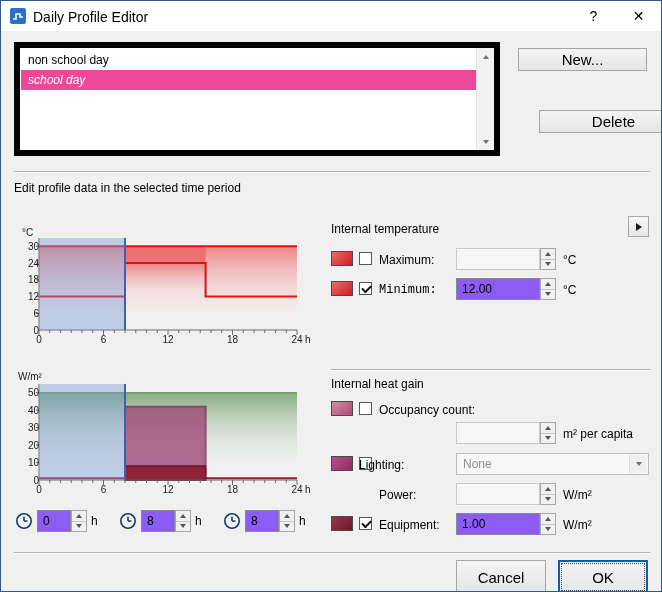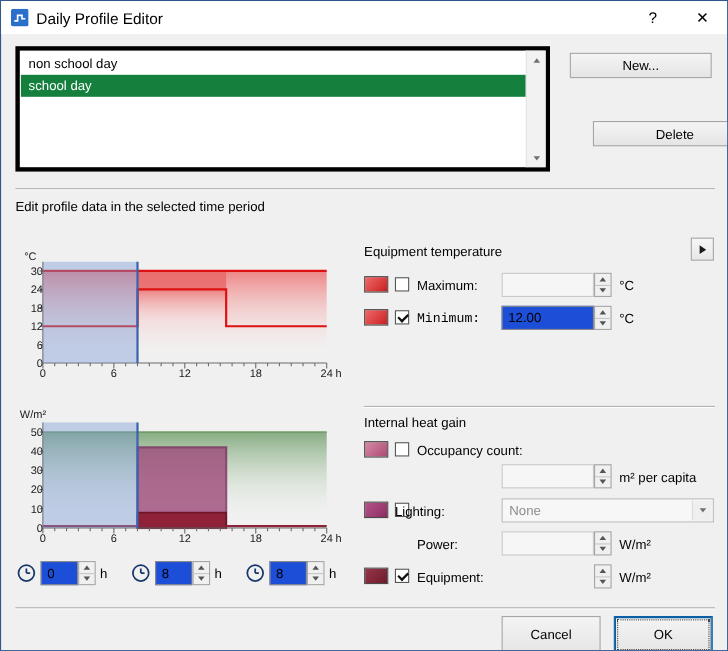"non school day" .listbox { border: 4px solid #000000 -> 6px solid #000000 }
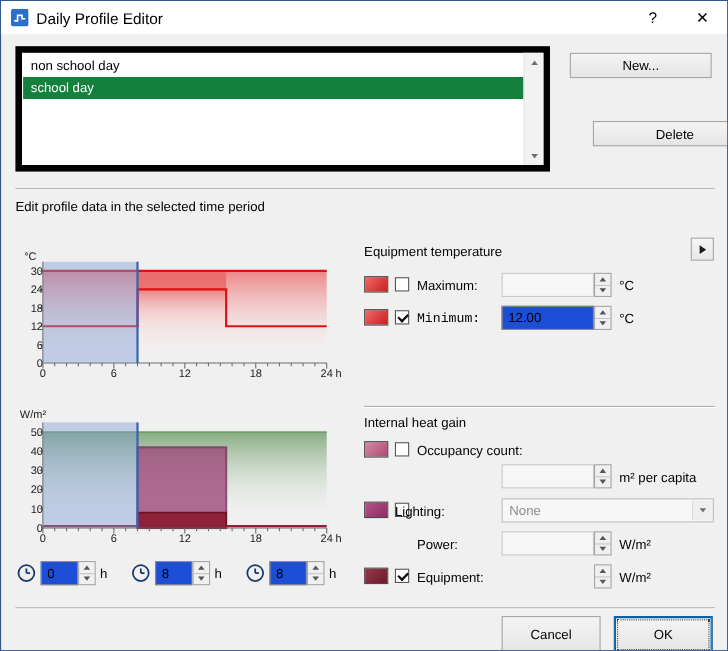"New..." .btn { font-size: 12px -> 15px }
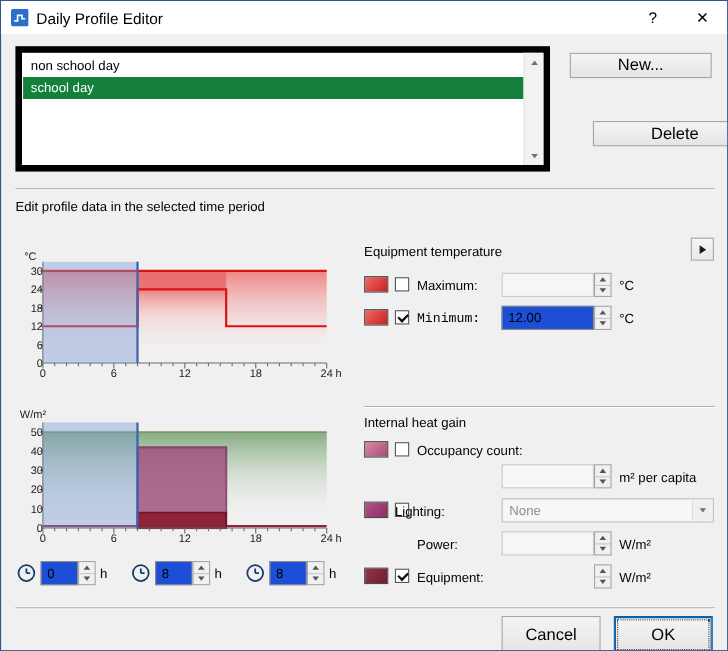"school day" .list-item.selected { background: #15803d -> #ec4899; font-style: none -> italic }
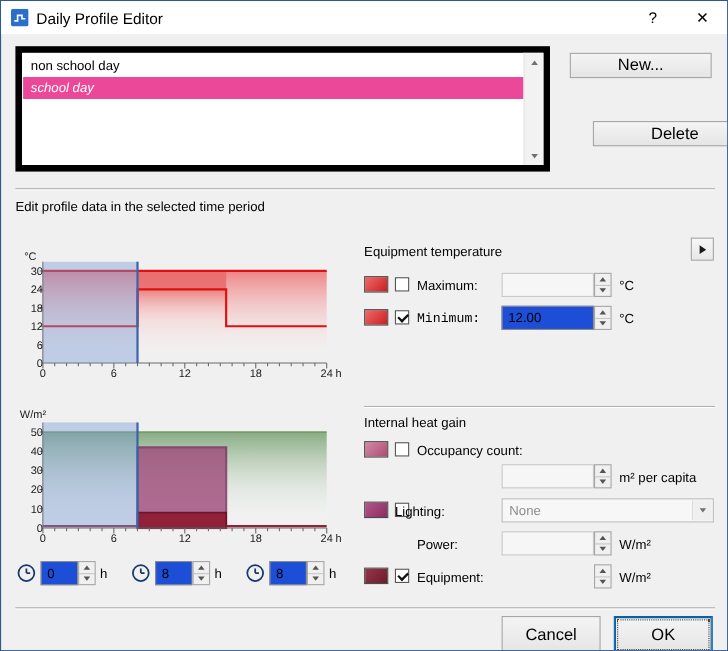"Equipment temperature" span.label { text: Equipment -> Internal }
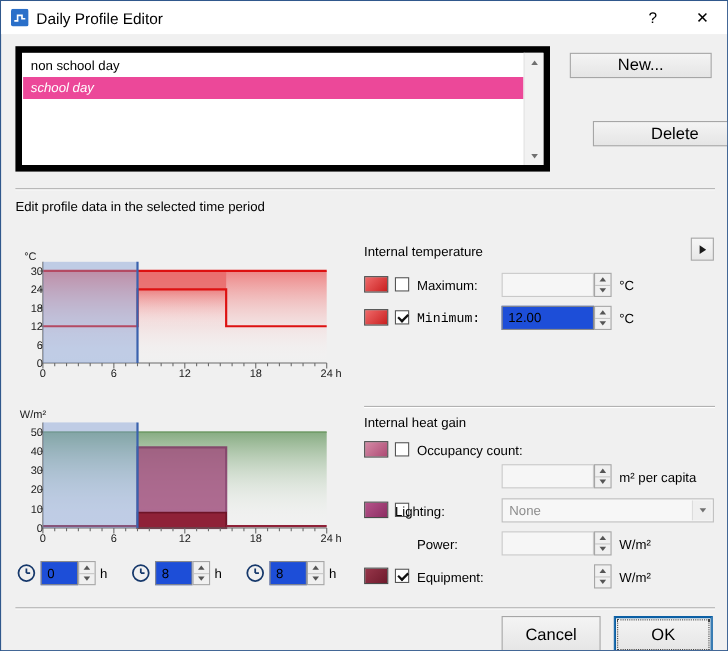"12.00" .field { background: #1d4ed8 -> #8b5cf6 }
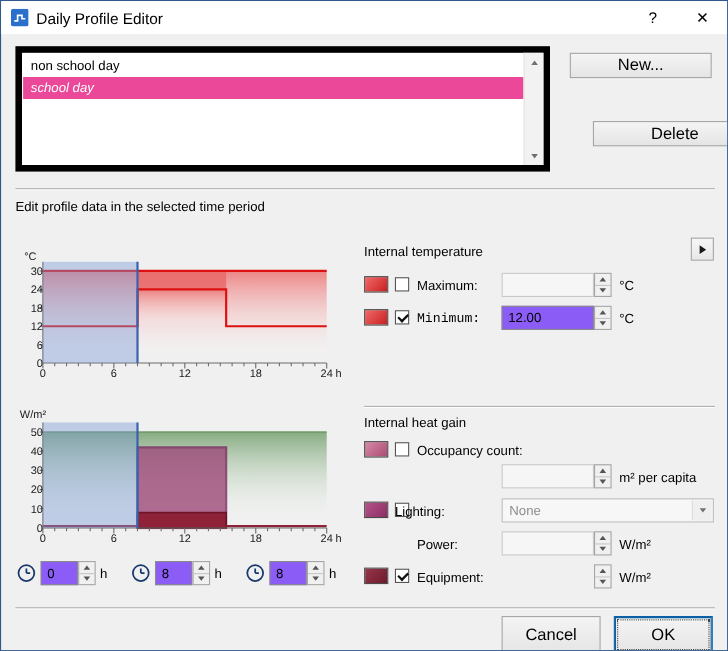"1.00" input.field { html: none -> <input> }
